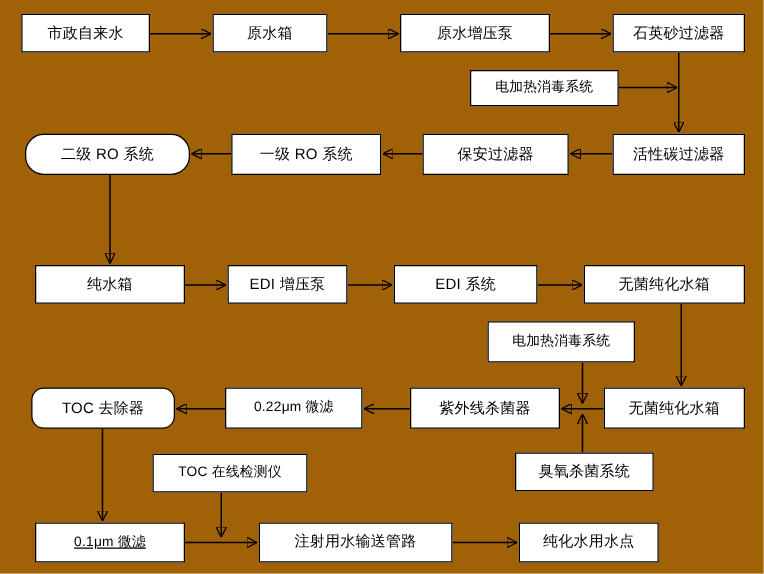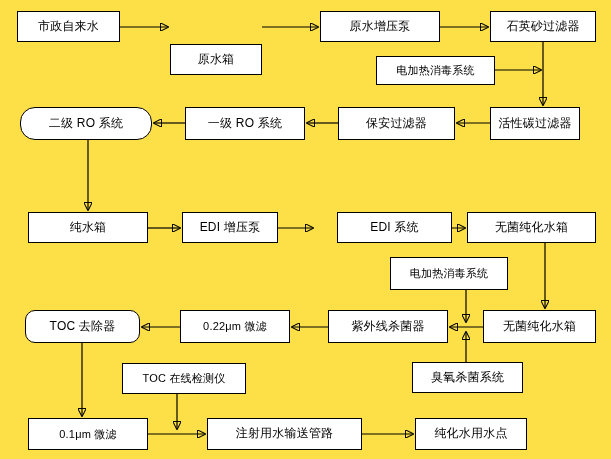"市政自来水" #canvas { background: #fde047 -> #a16207 }
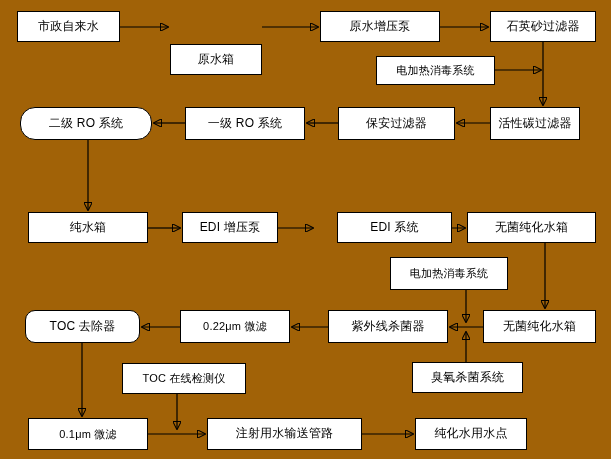"原水箱" div.node { margin-top: 33px -> none }
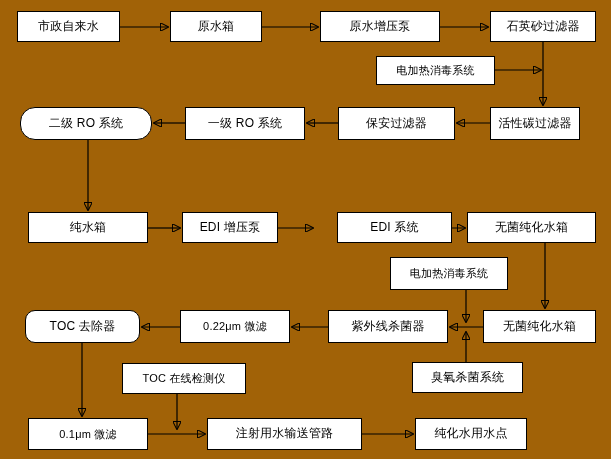"活性碳过滤器" div.node { width: 90px -> 106px }
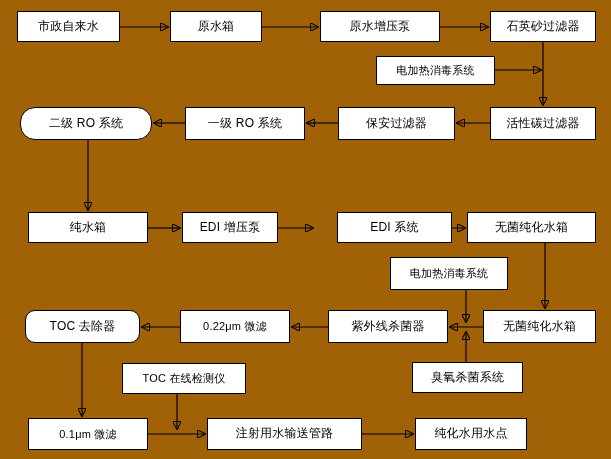"EDI 系统" div.node { margin-left: 22px -> none }
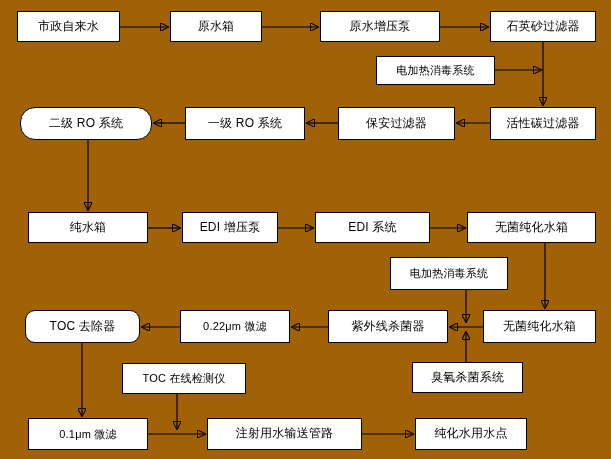"0.1μm 微滤" div.node { text-decoration: none -> underline }
